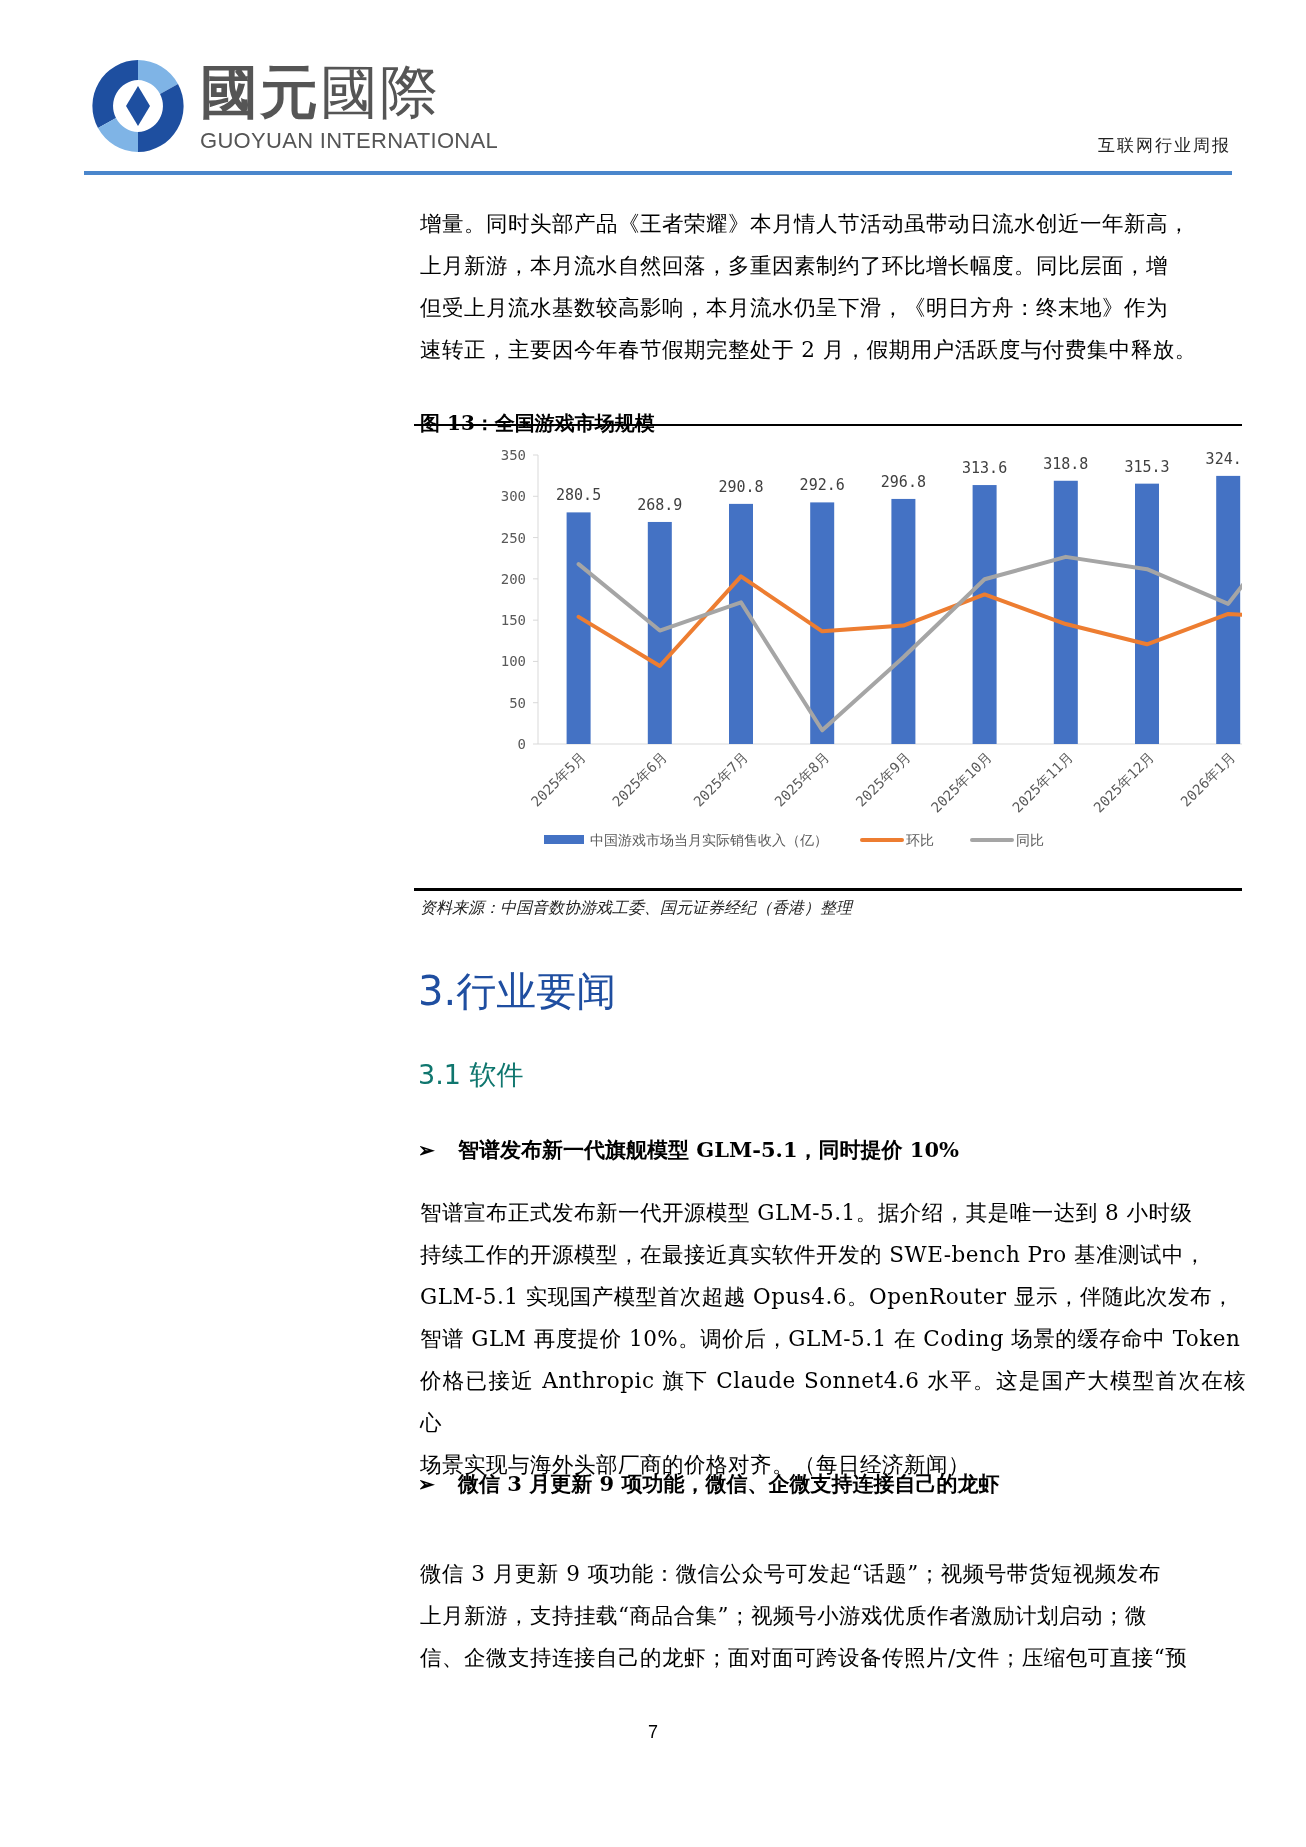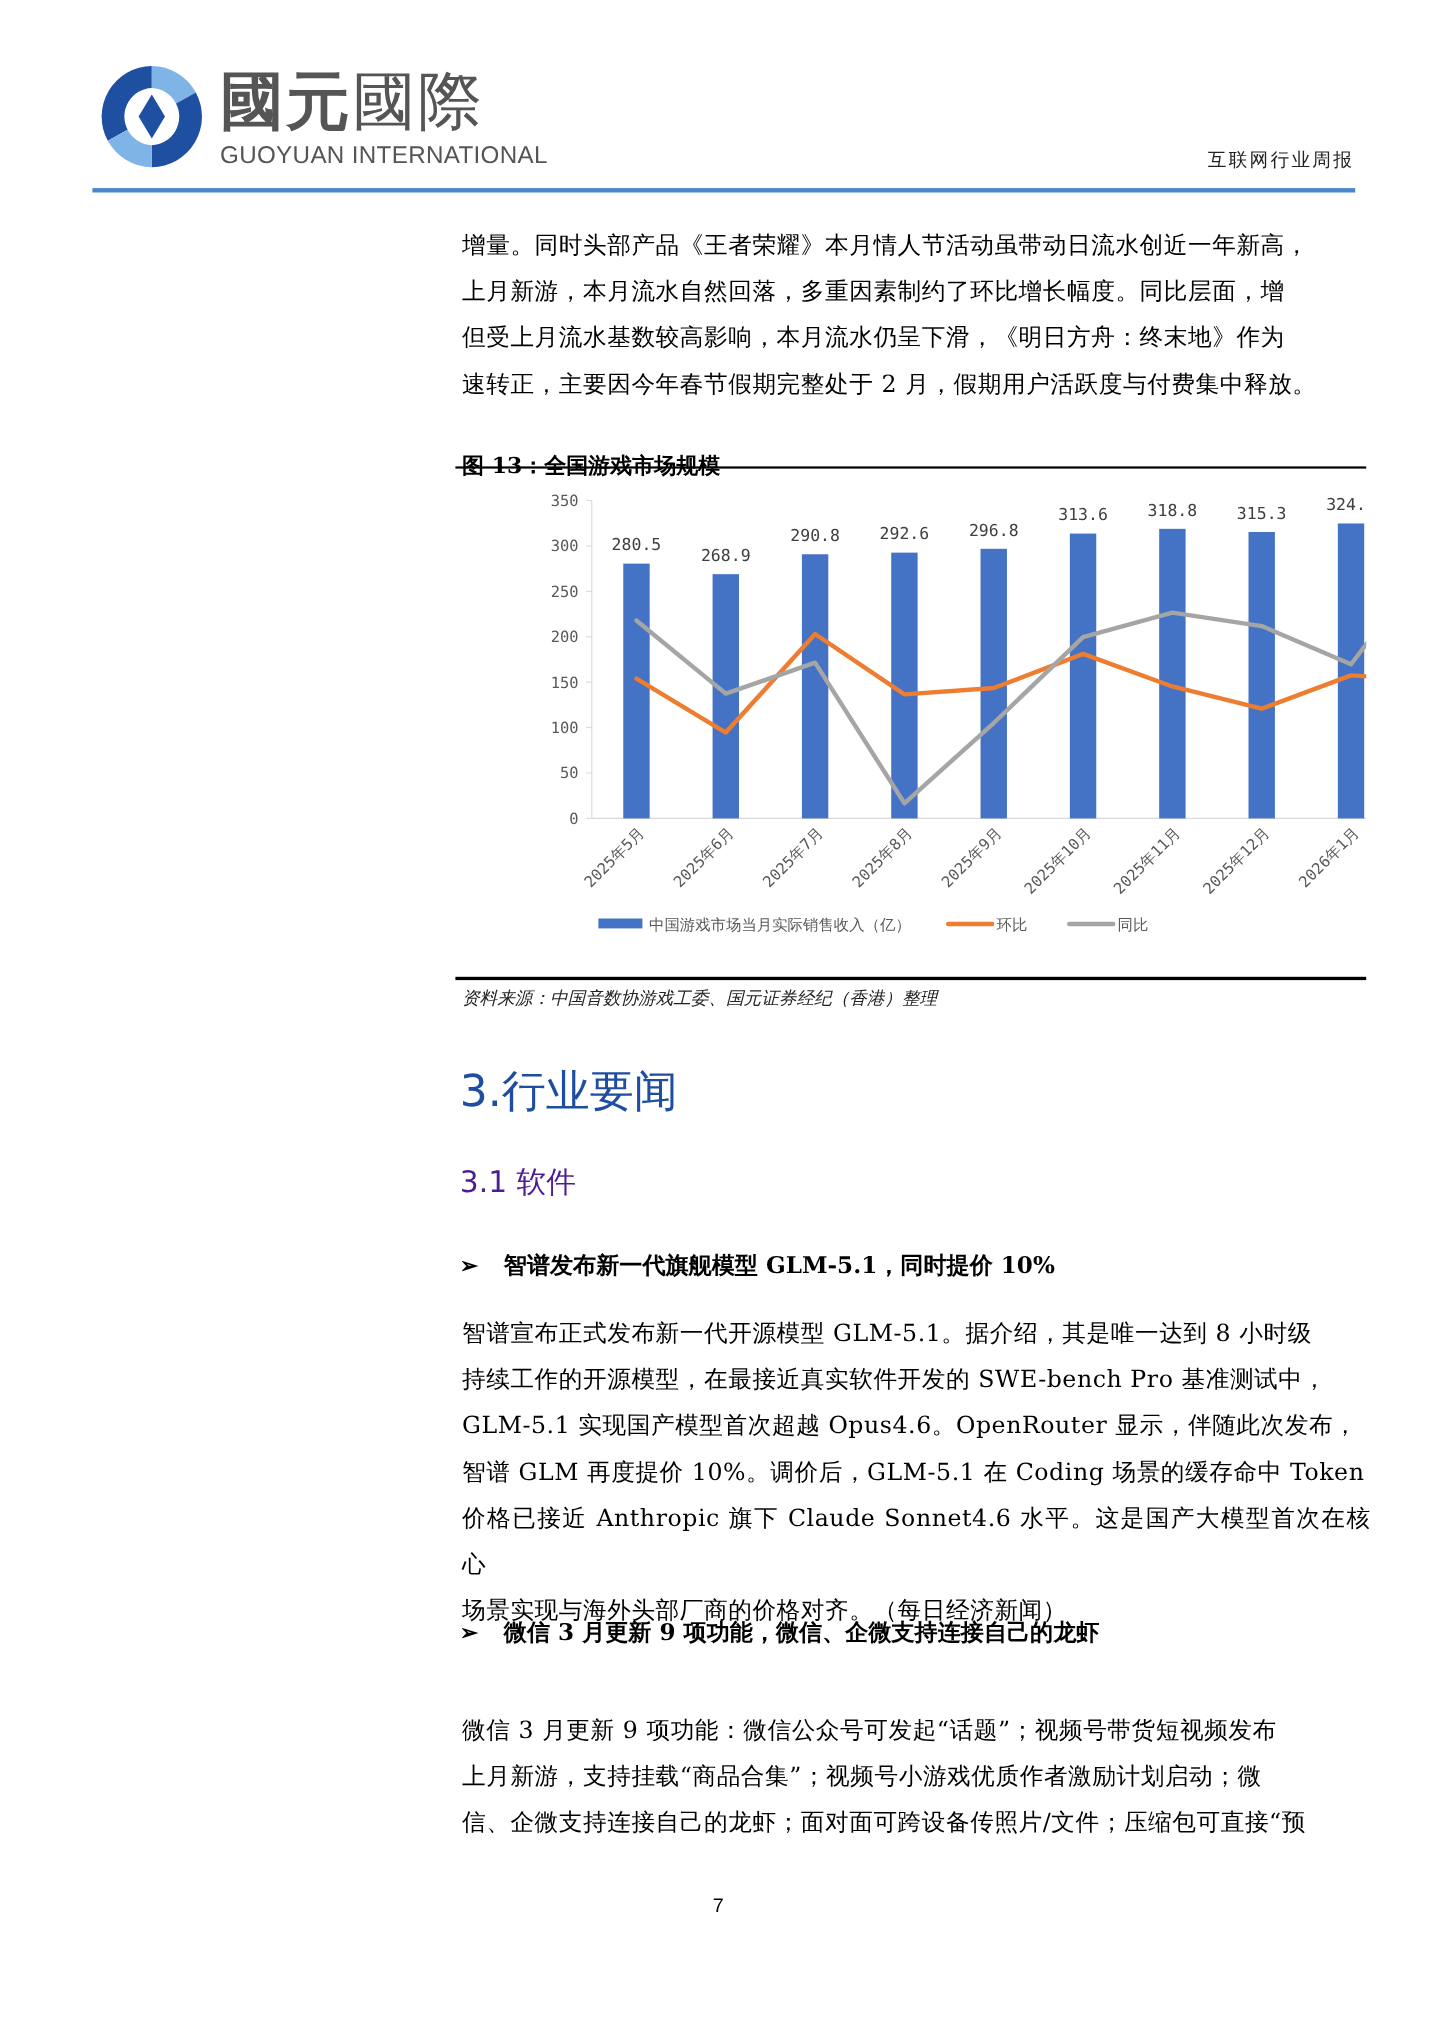"3.1 软件" .h2 { color: #4c1d95 -> #0f766e }
